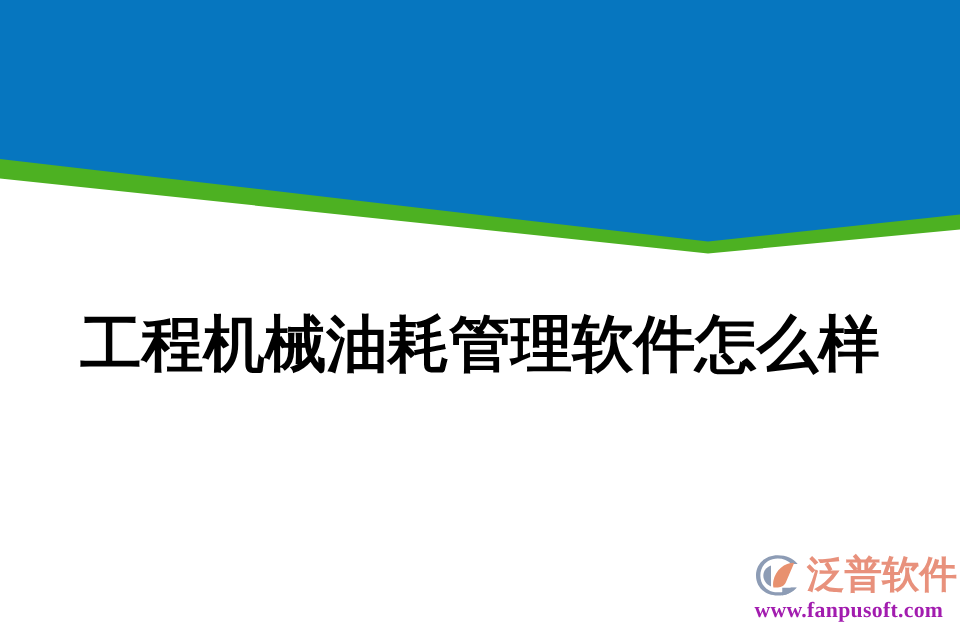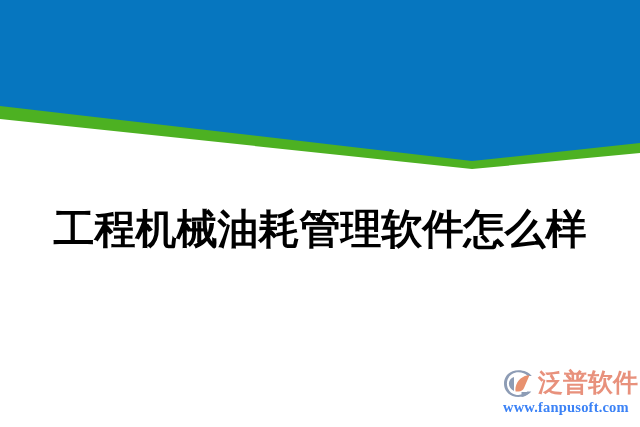"www.fanpusoft.com" #brand-url { color: #3b82f6 -> #a21caf }
